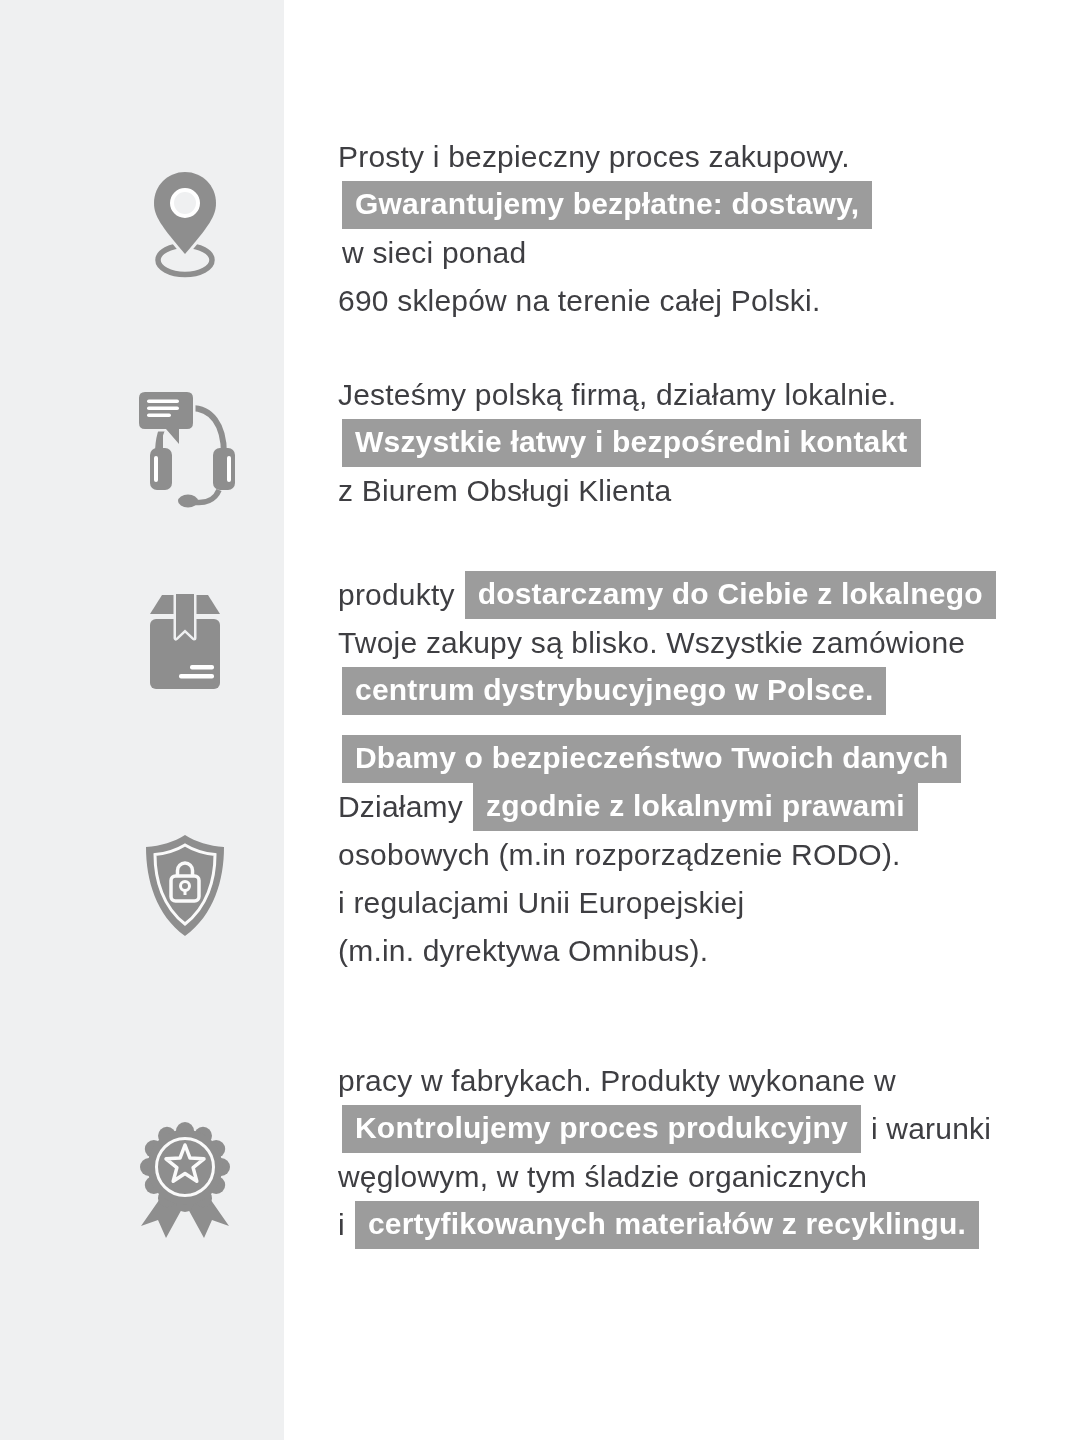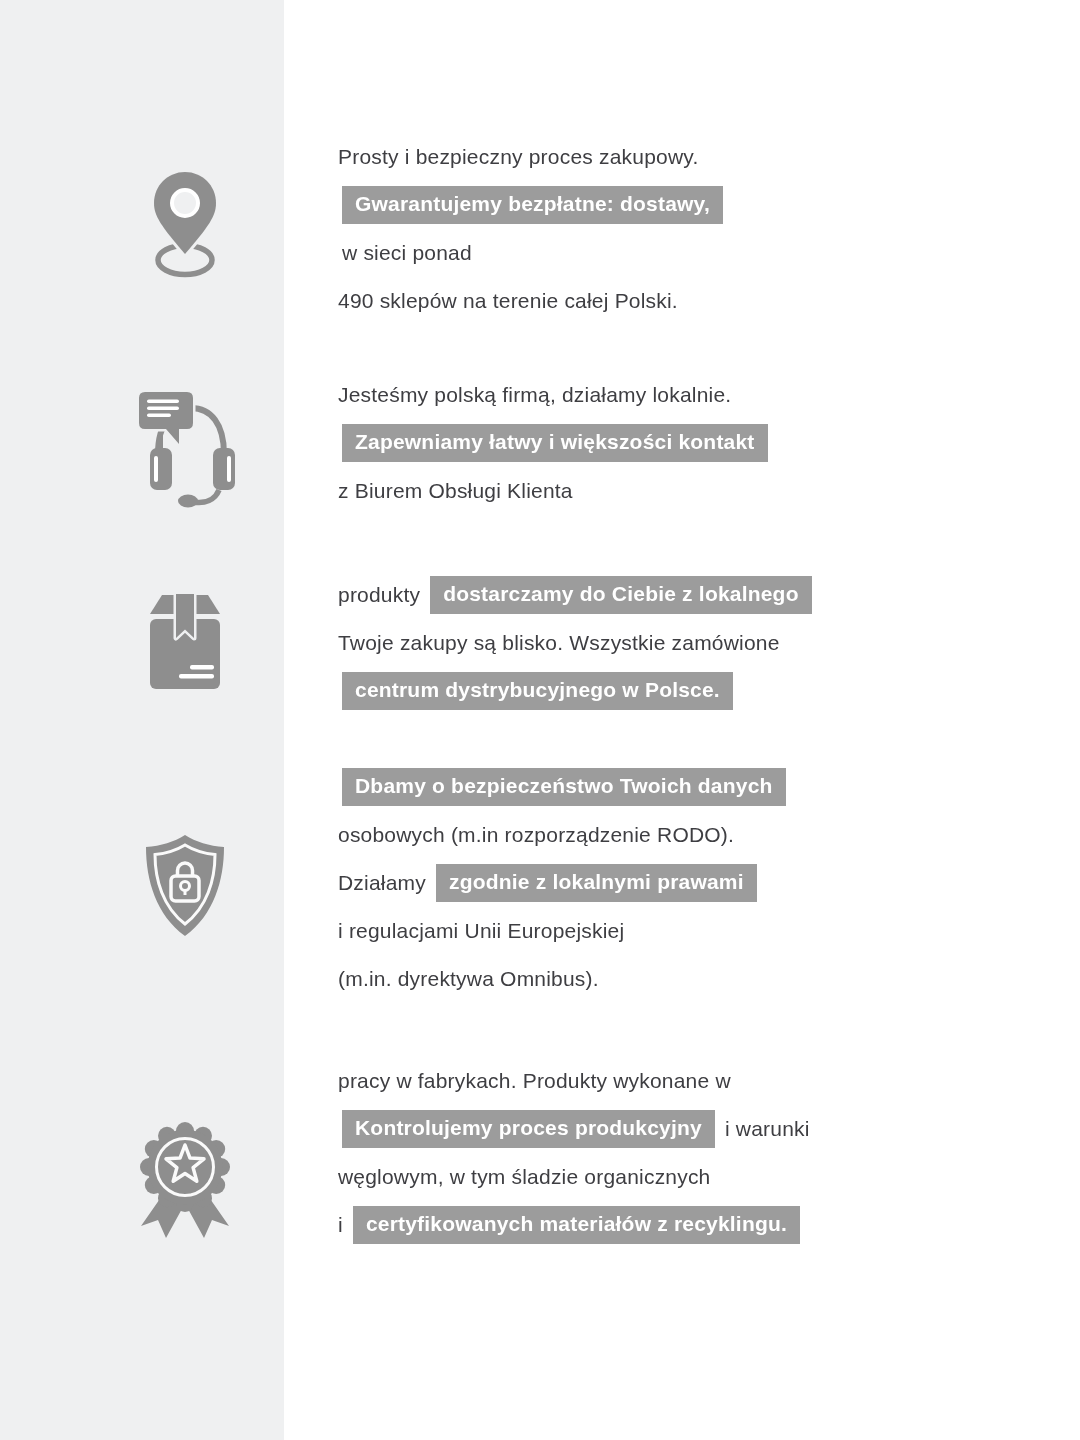"Prosty i bezpieczny proces zakupowy." .seg { font-size: 21px -> 30px }
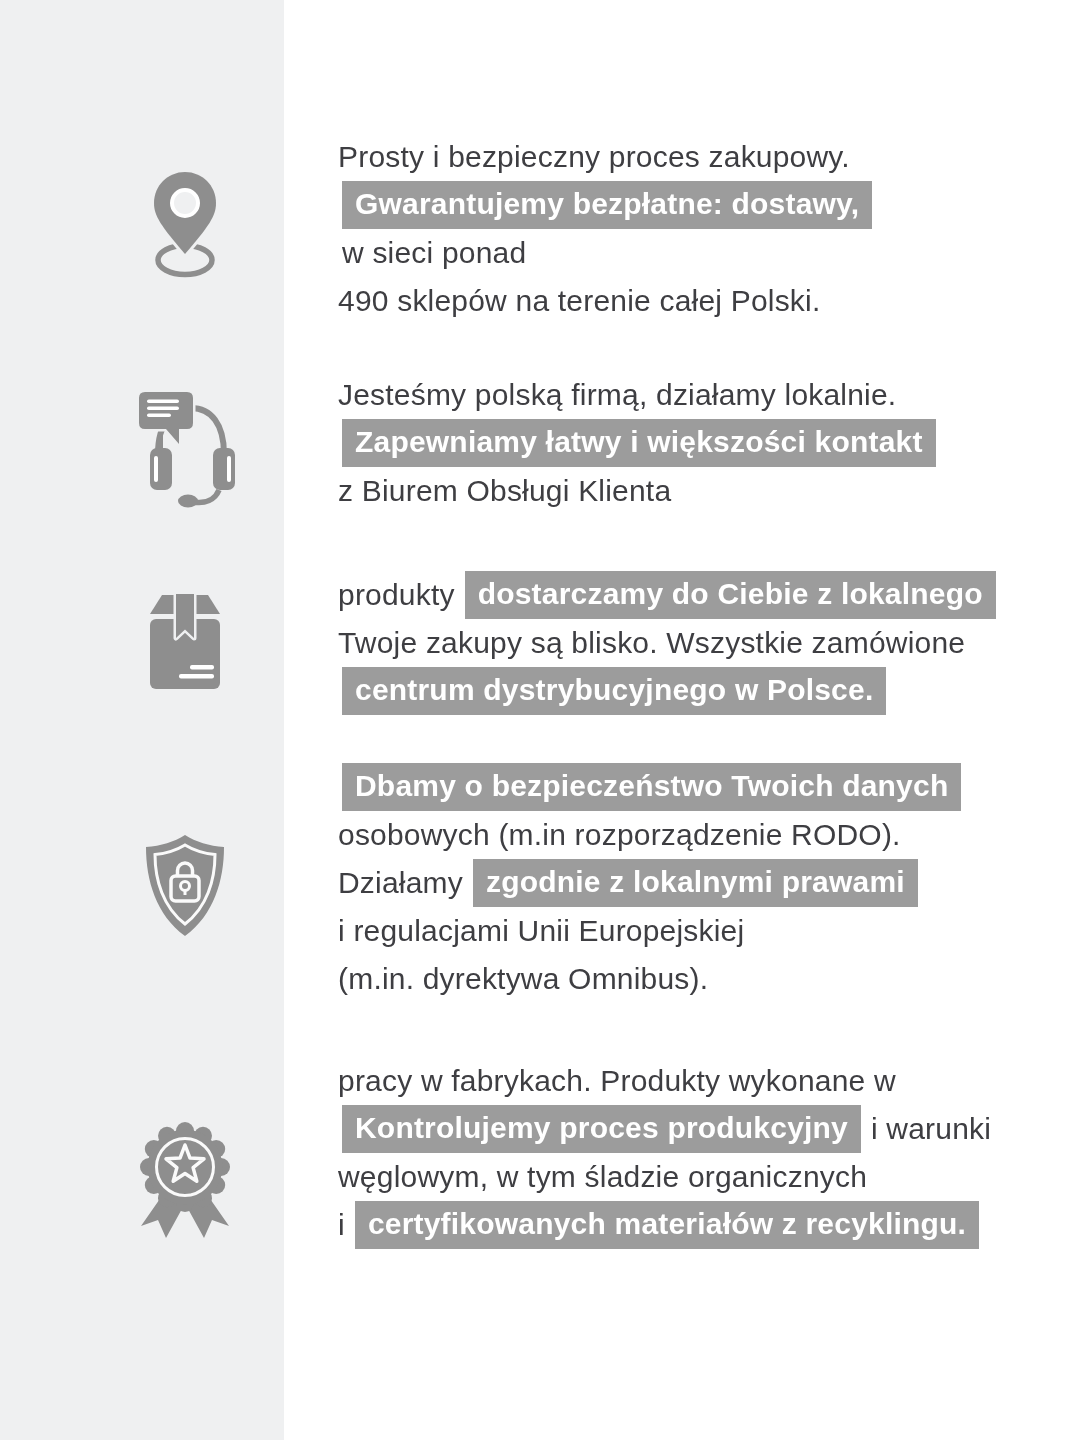"490 sklepów na terenie całej" span.seg { text: 490 -> 690 }
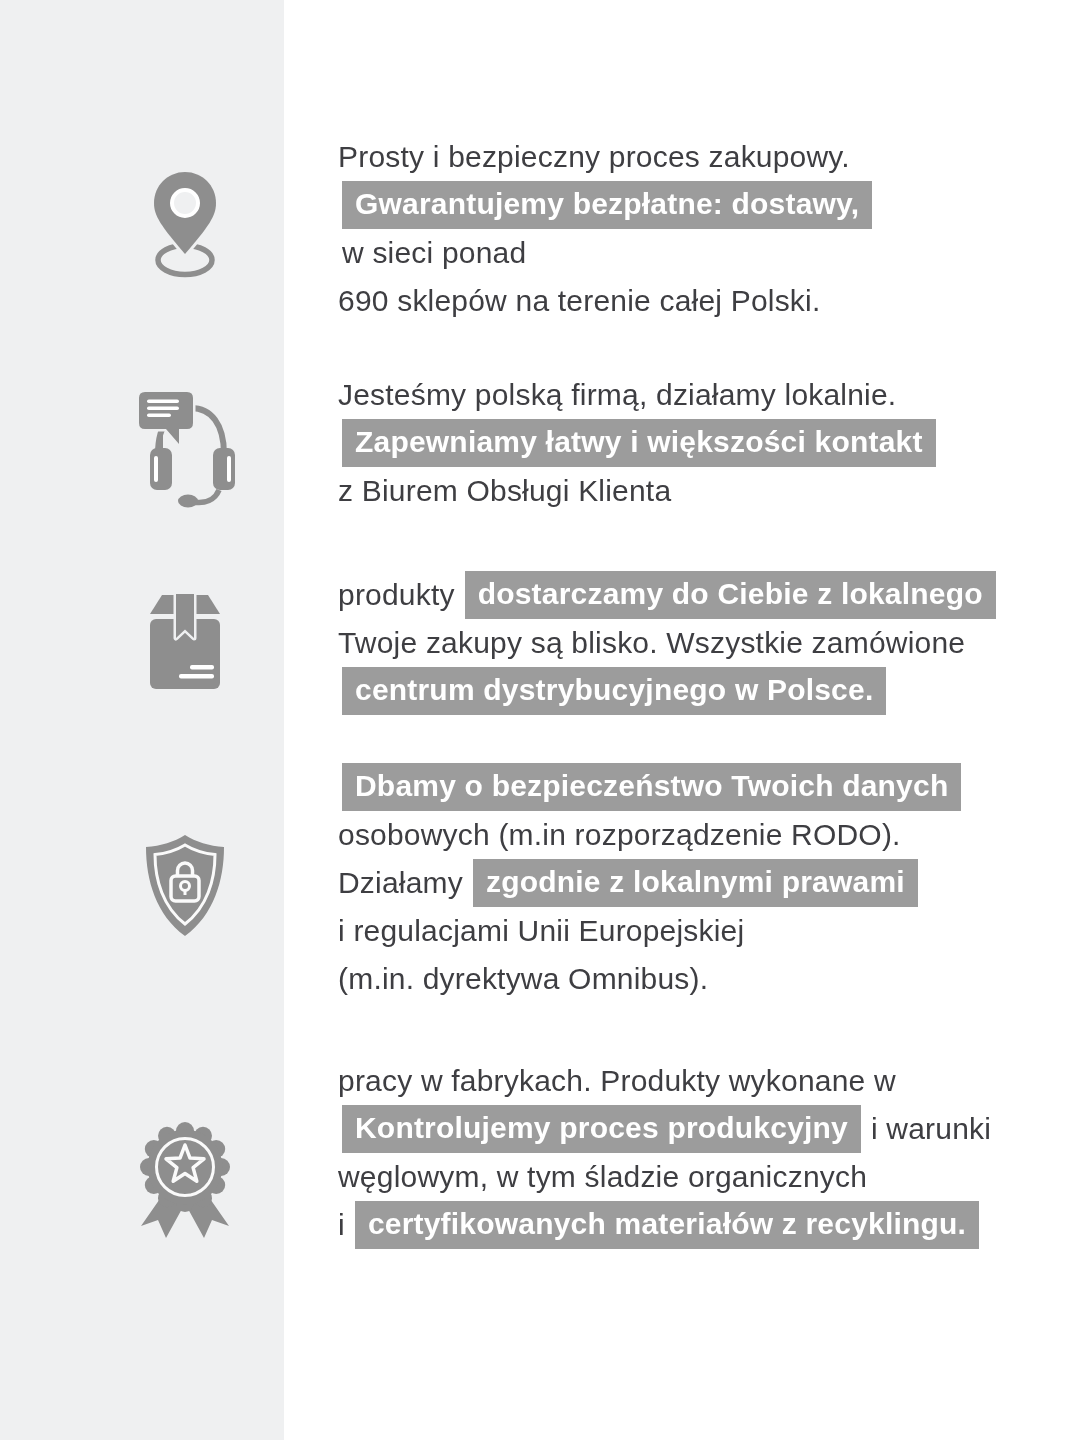"Zapewniamy łatwy i większości kontakt" span.seg { text: Zapewniamy łatwy i większości -> Wszystkie łatwy i bezpośredni }
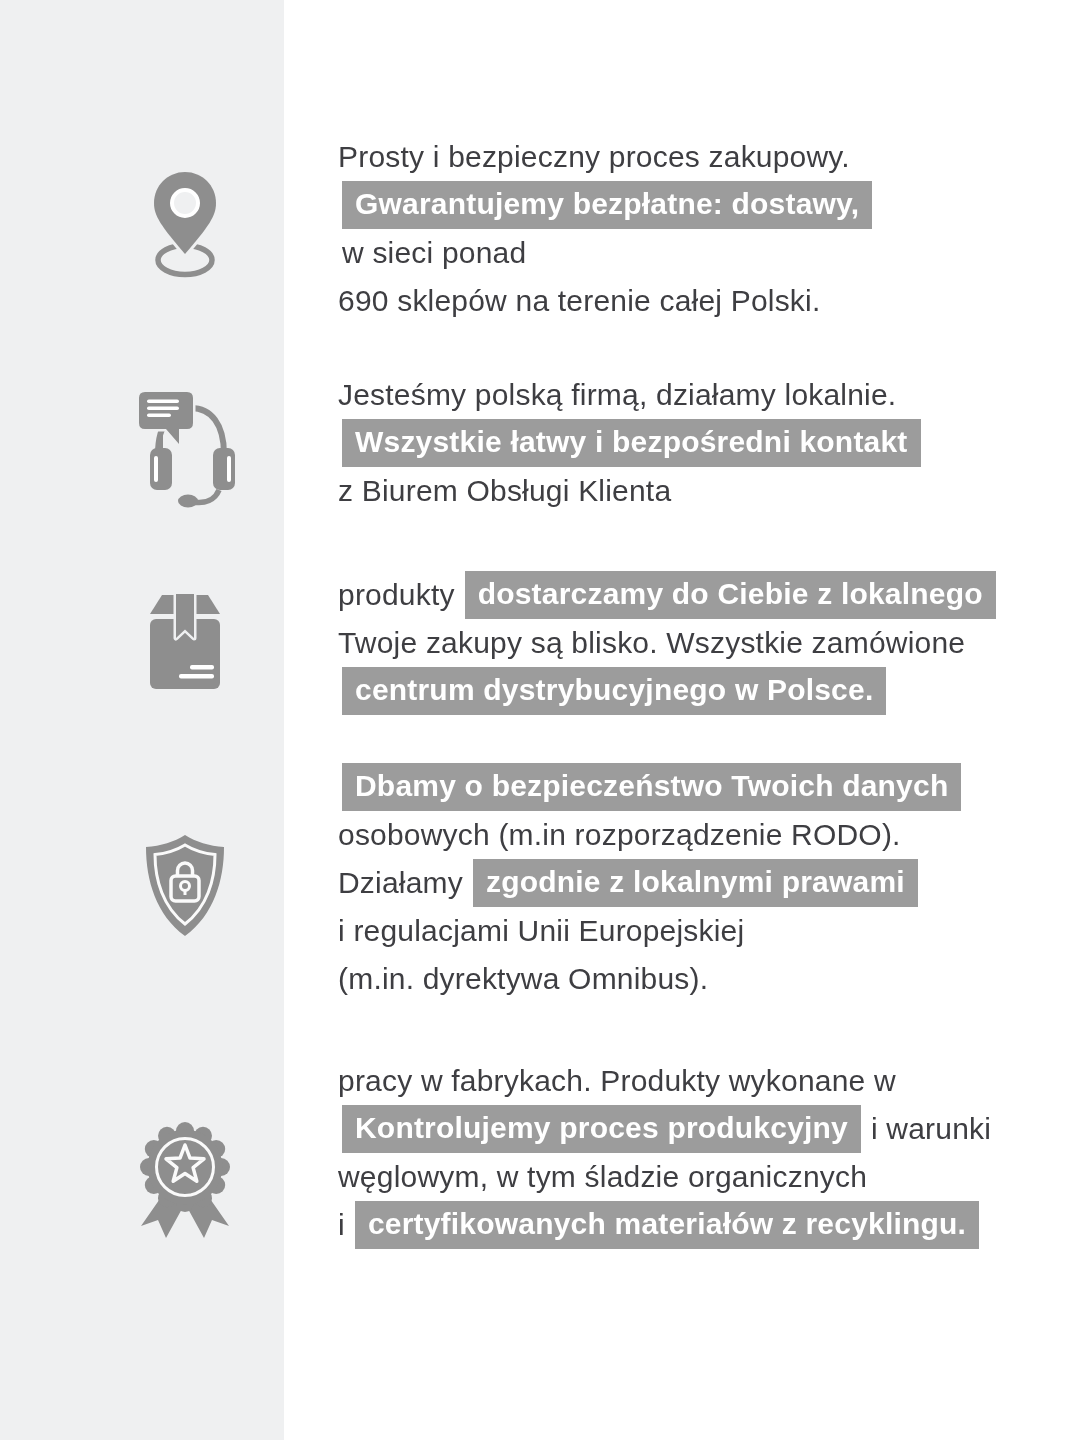"Dbamy o bezpieczeństwo Twoich danych" div.section { top: 763px -> 735px }
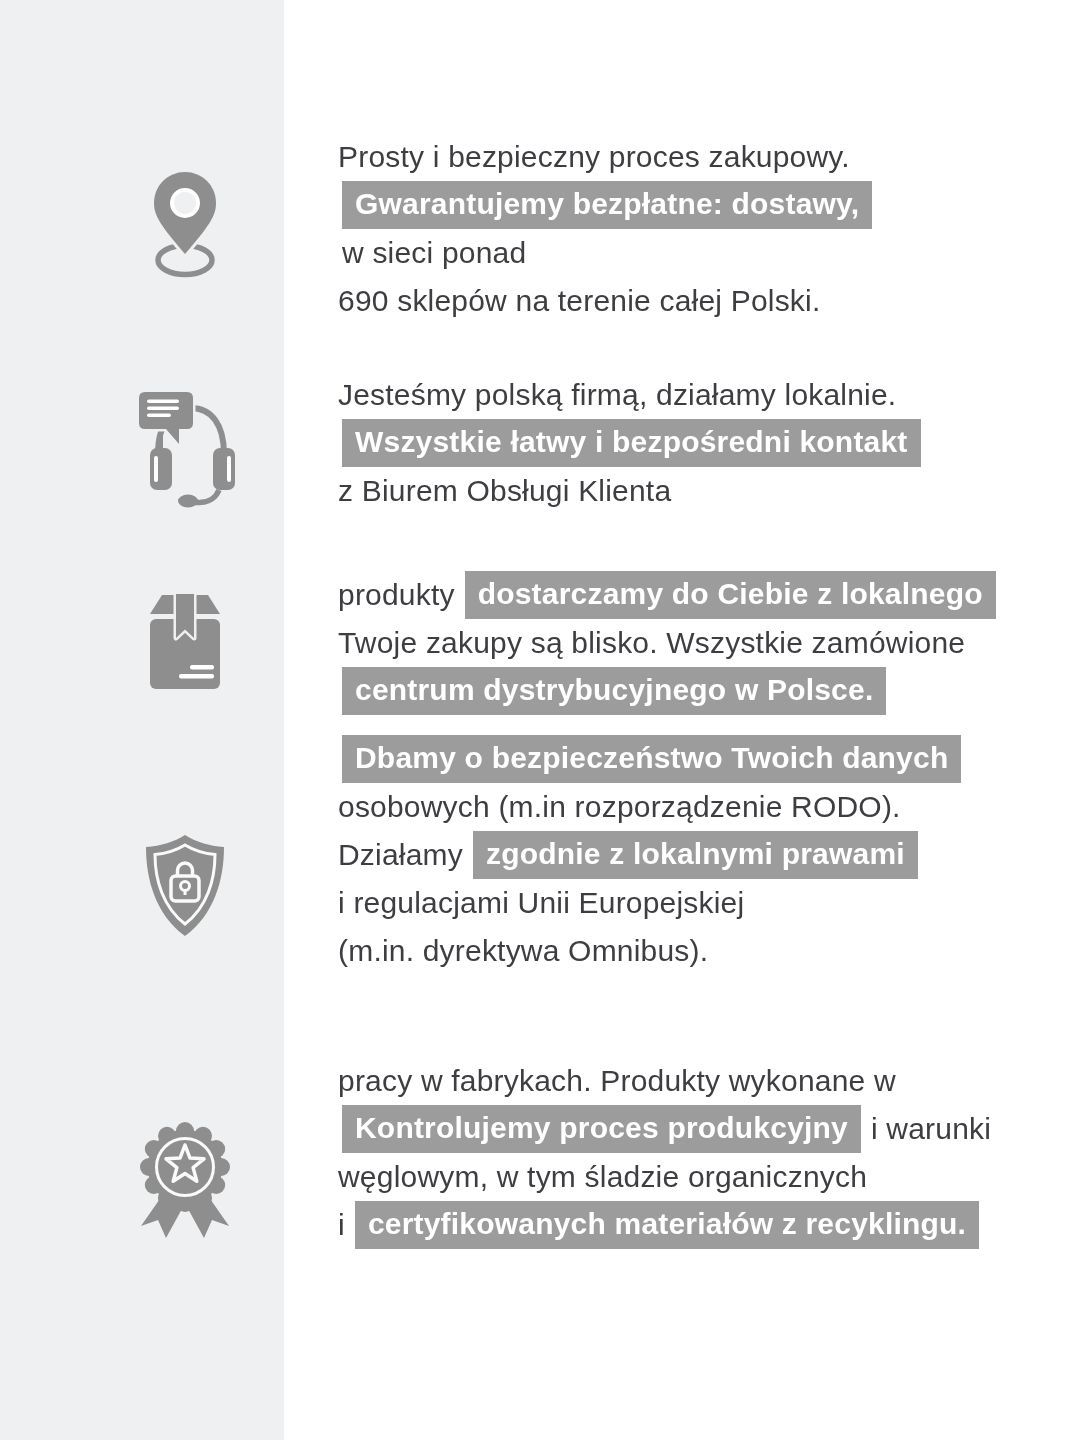"osobowych (m.in rozporządzenie RODO)." div.line { order: before "Działamy" -> after "Działamy" }
